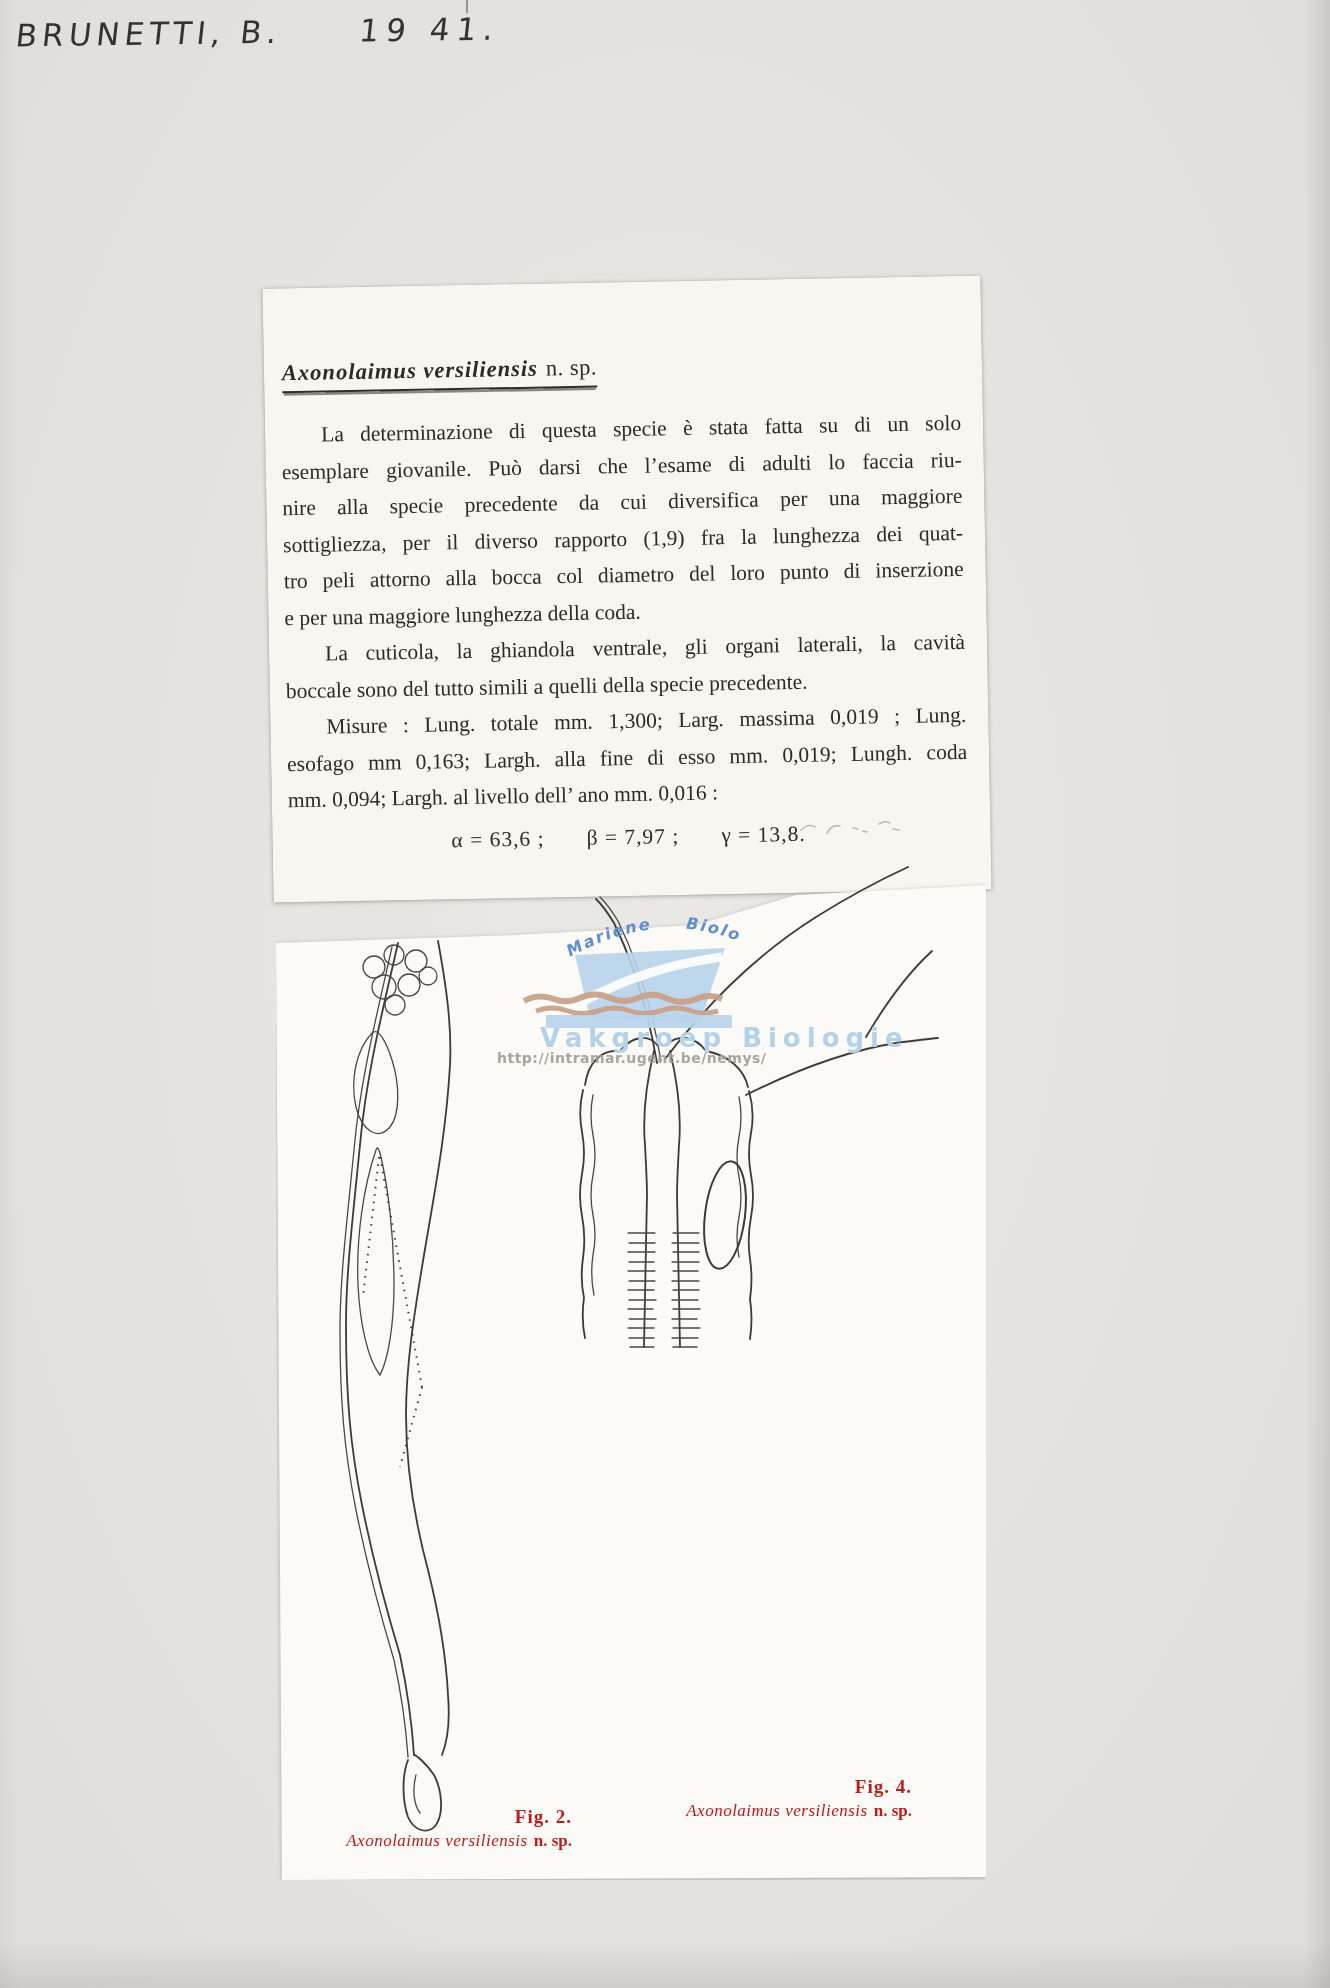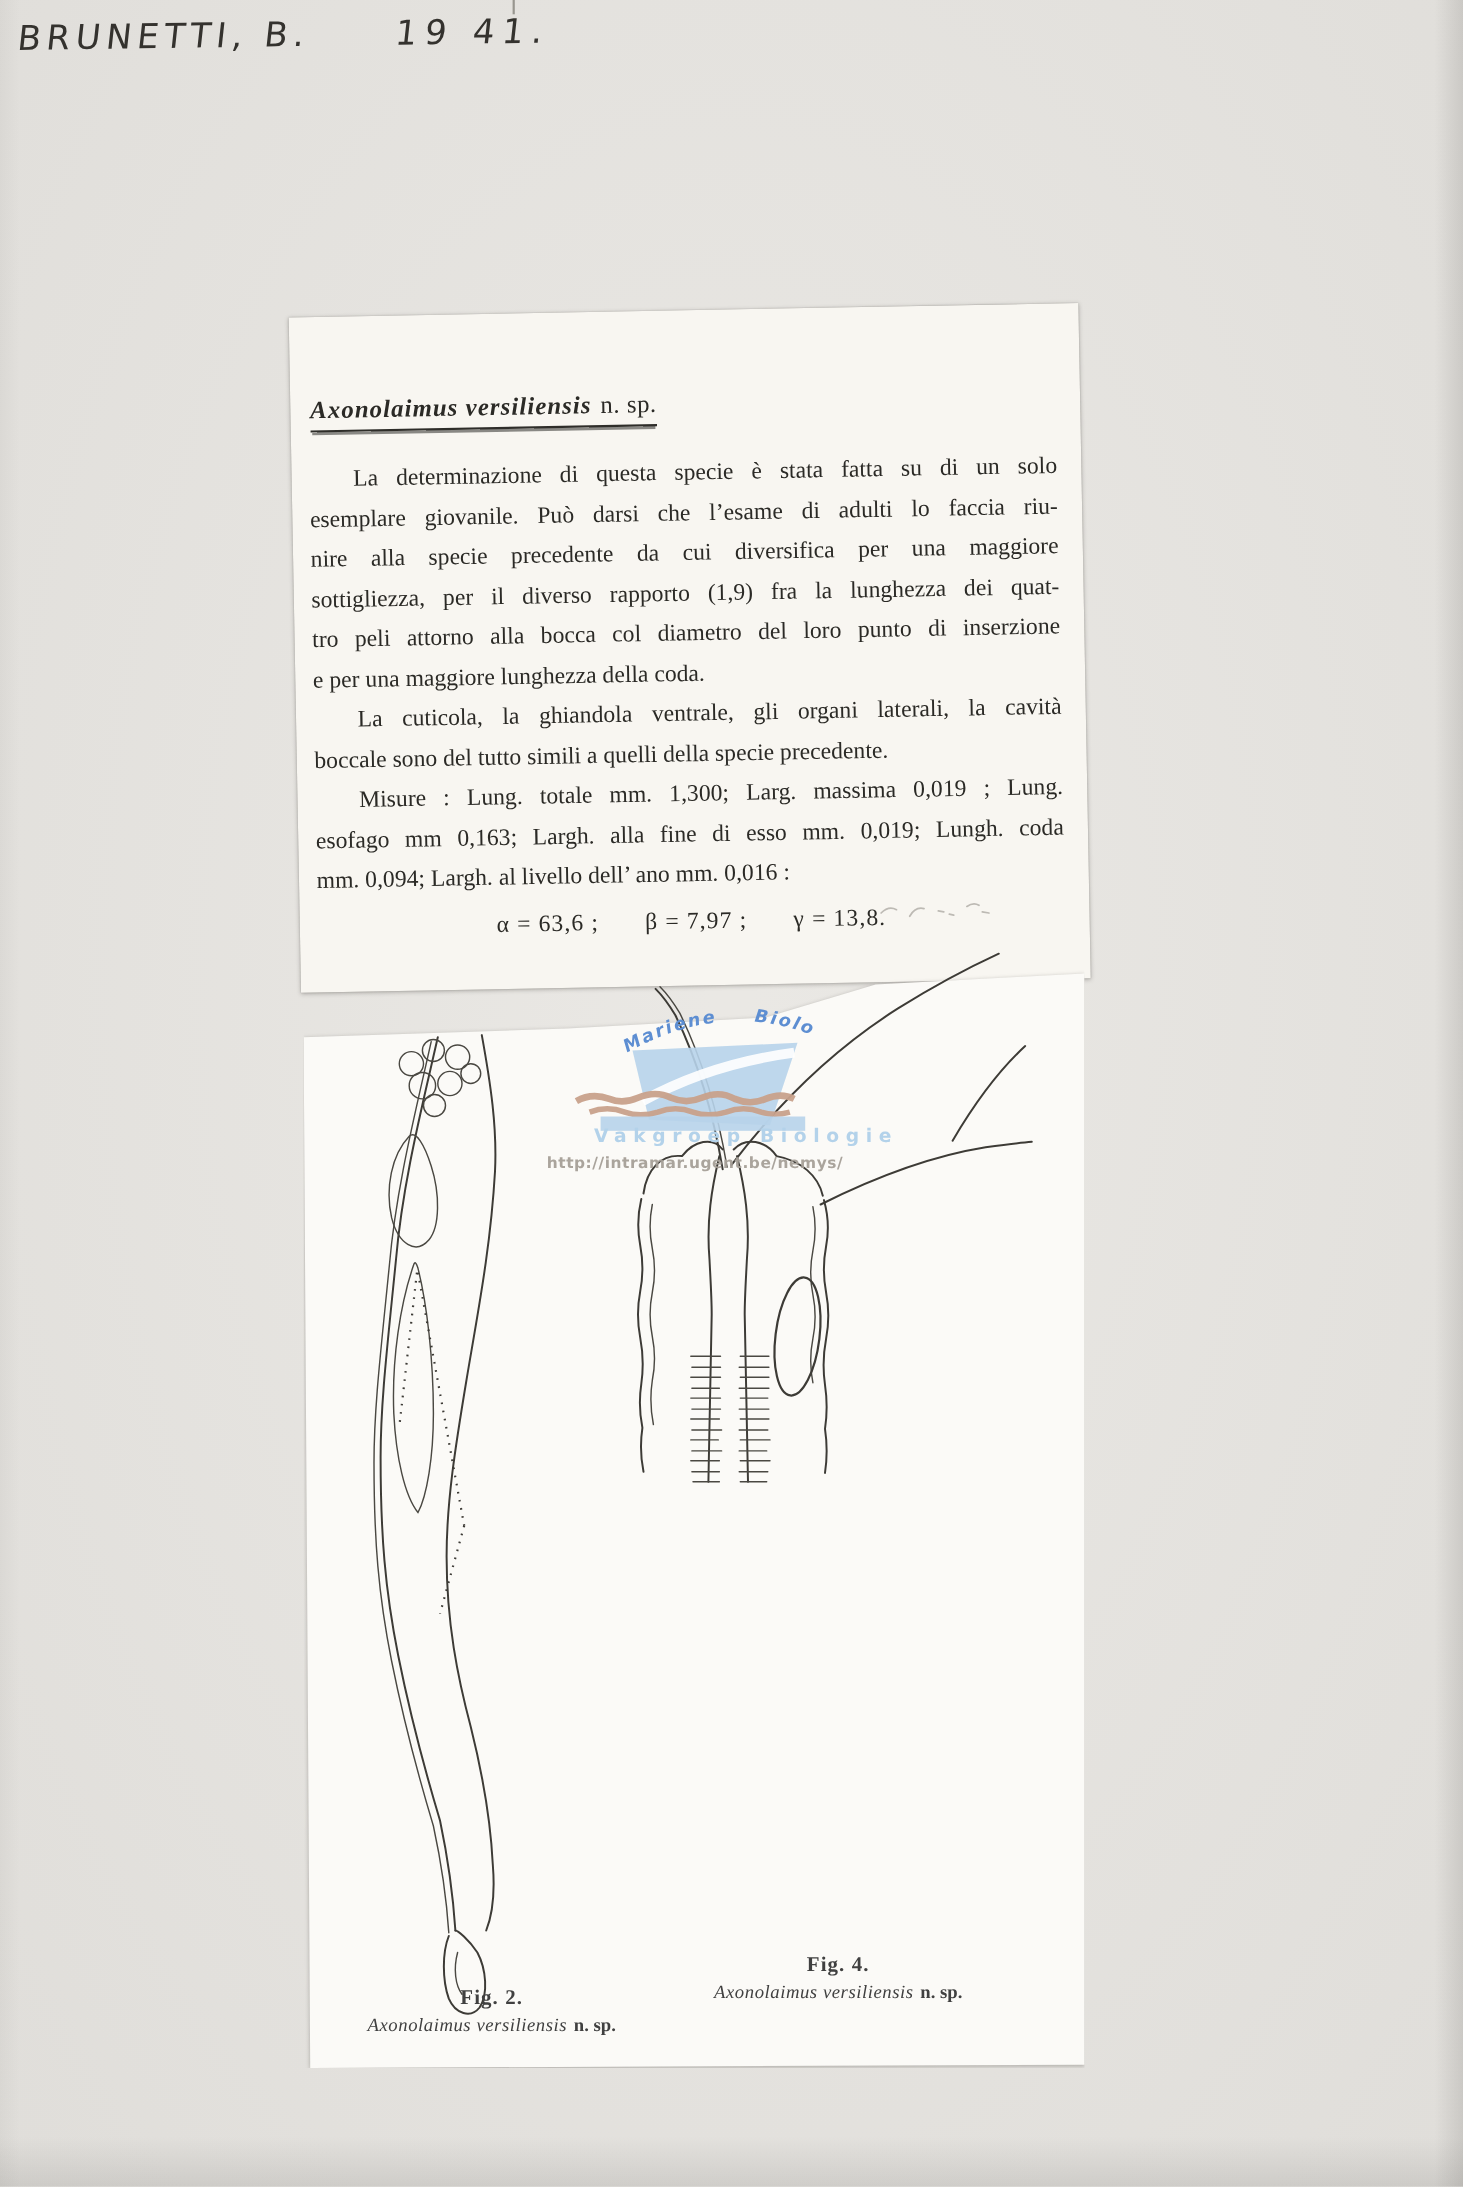"Vakgroep Biologie" .wm-group { font-size: 17px -> 26px }
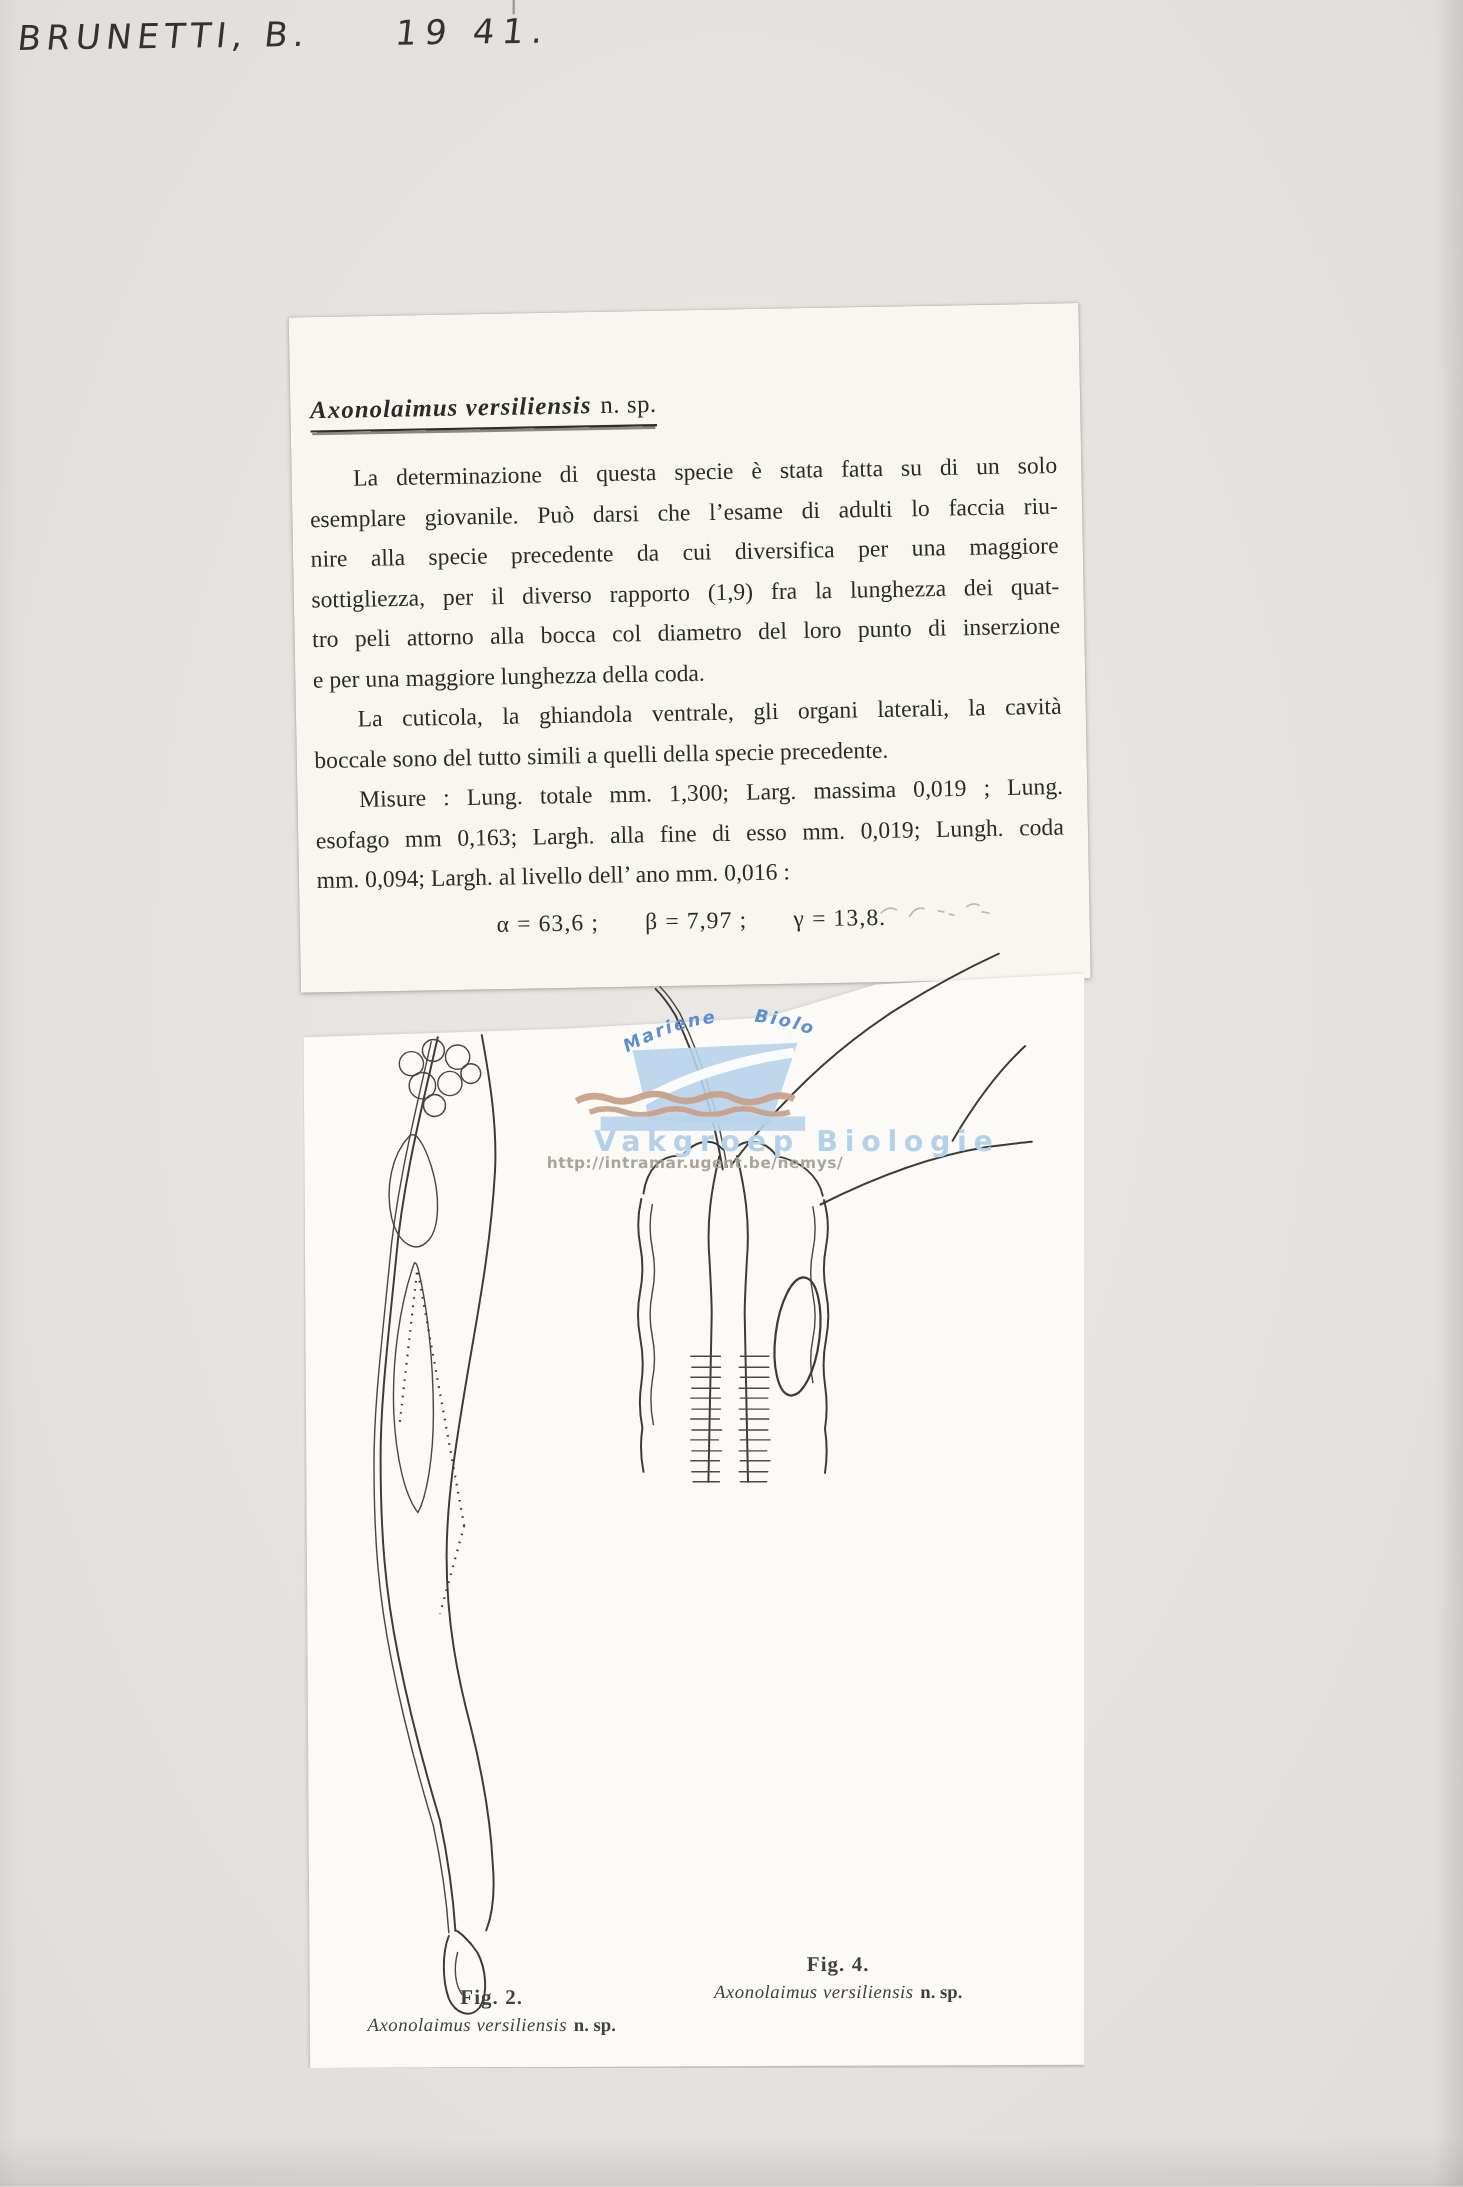"Fig. 4." .caption { color: #404040 -> #b91c1c; text-align: center -> right }
